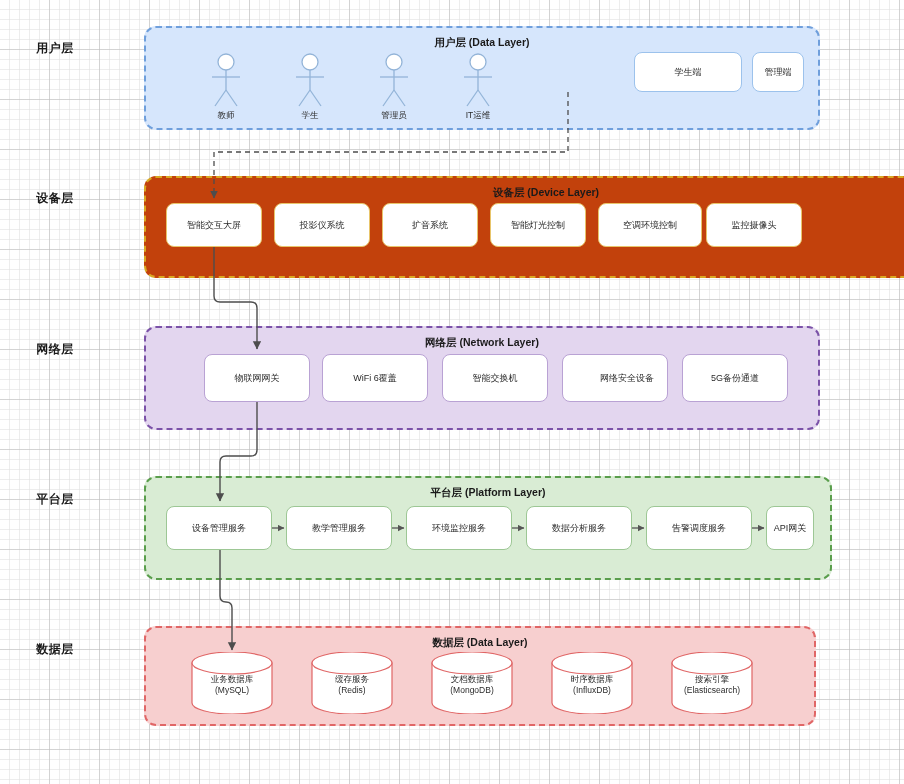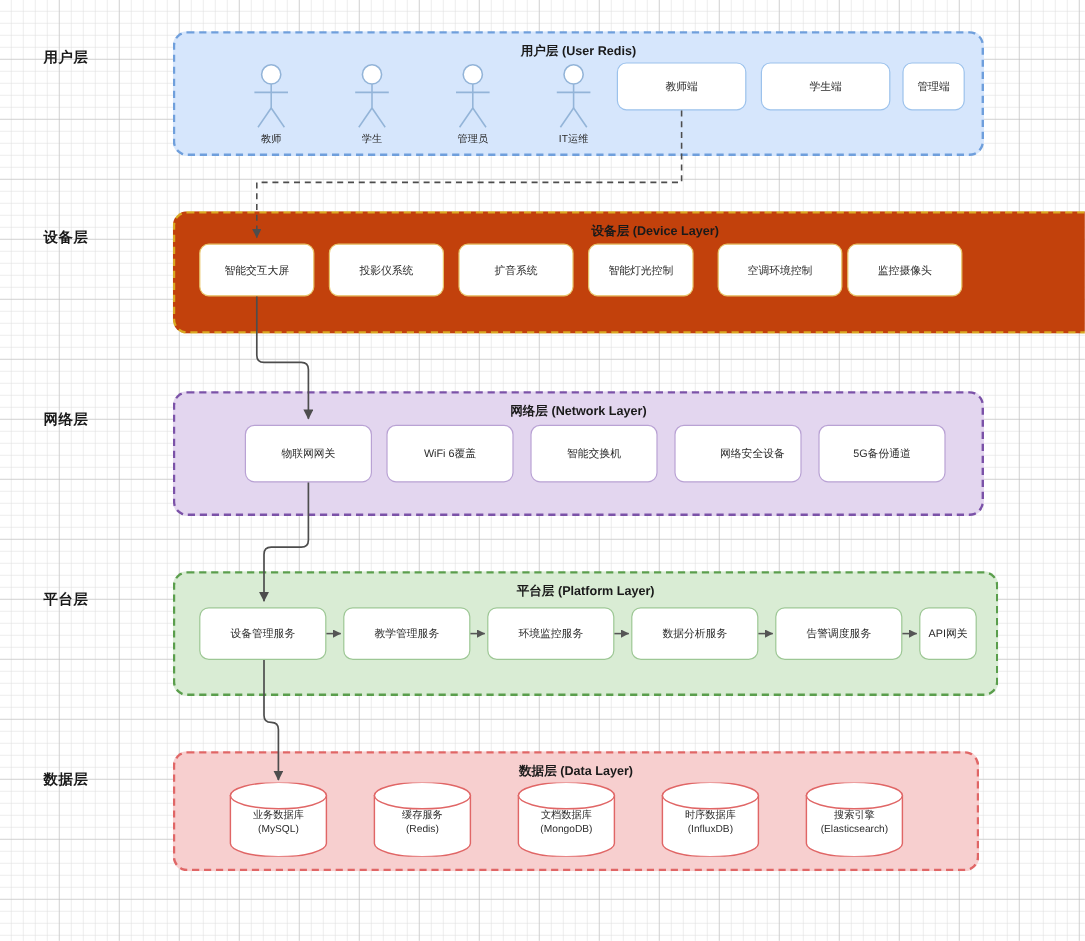"用户层 (User Redis)" div.layer-title { text: User Redis -> Data Layer }
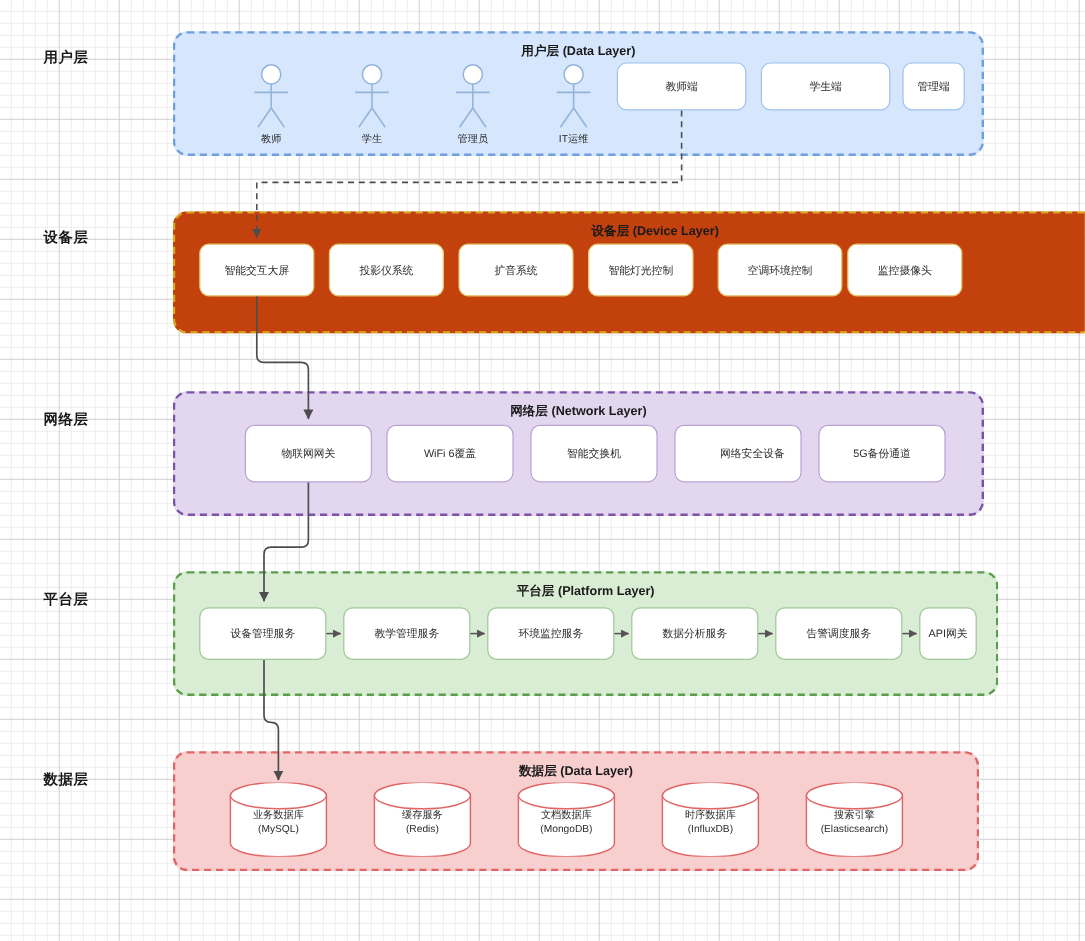"教师端" div.node { html: <div>教师端</div> -> none }
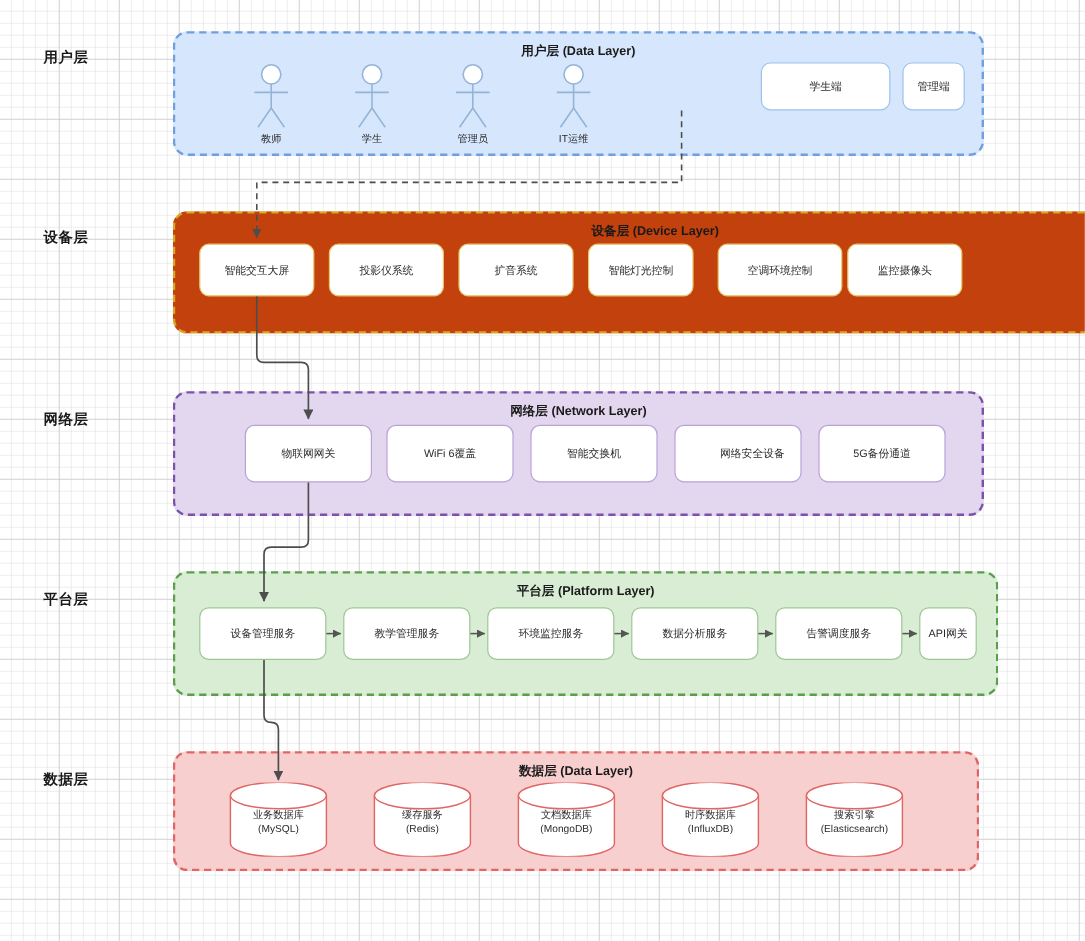"智能灯光控制" div.node { width: 88px -> 96px }
